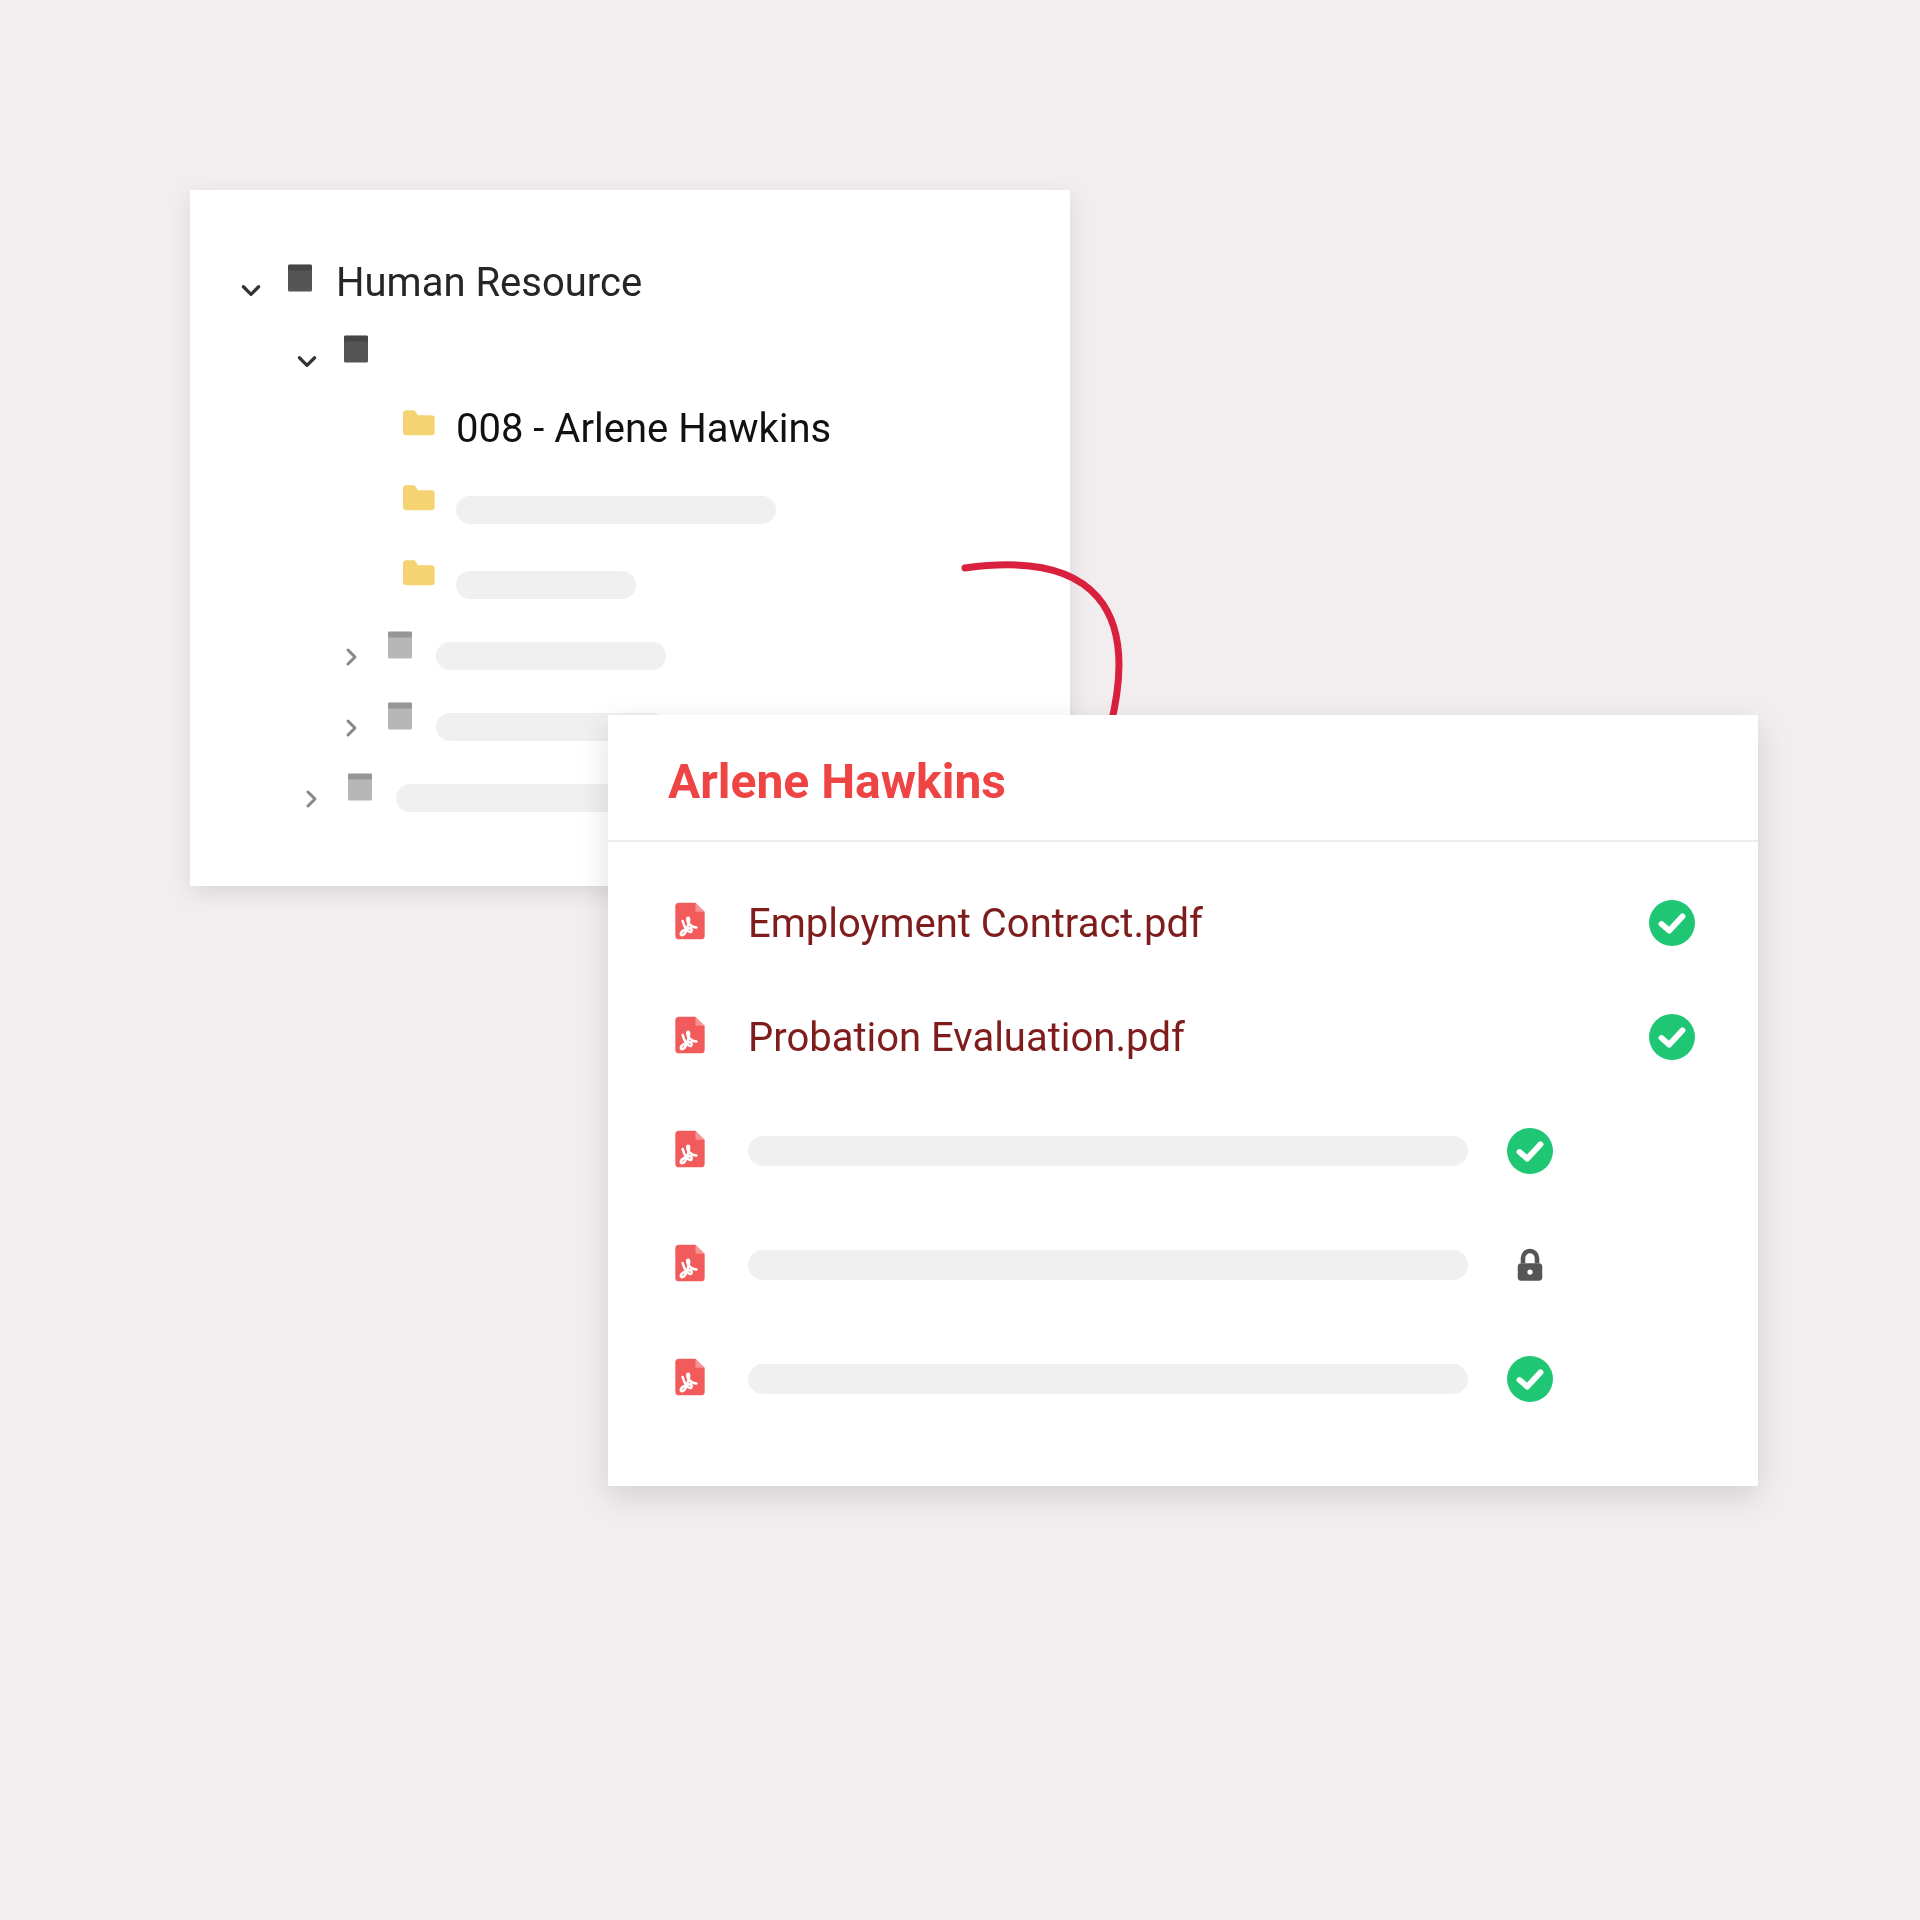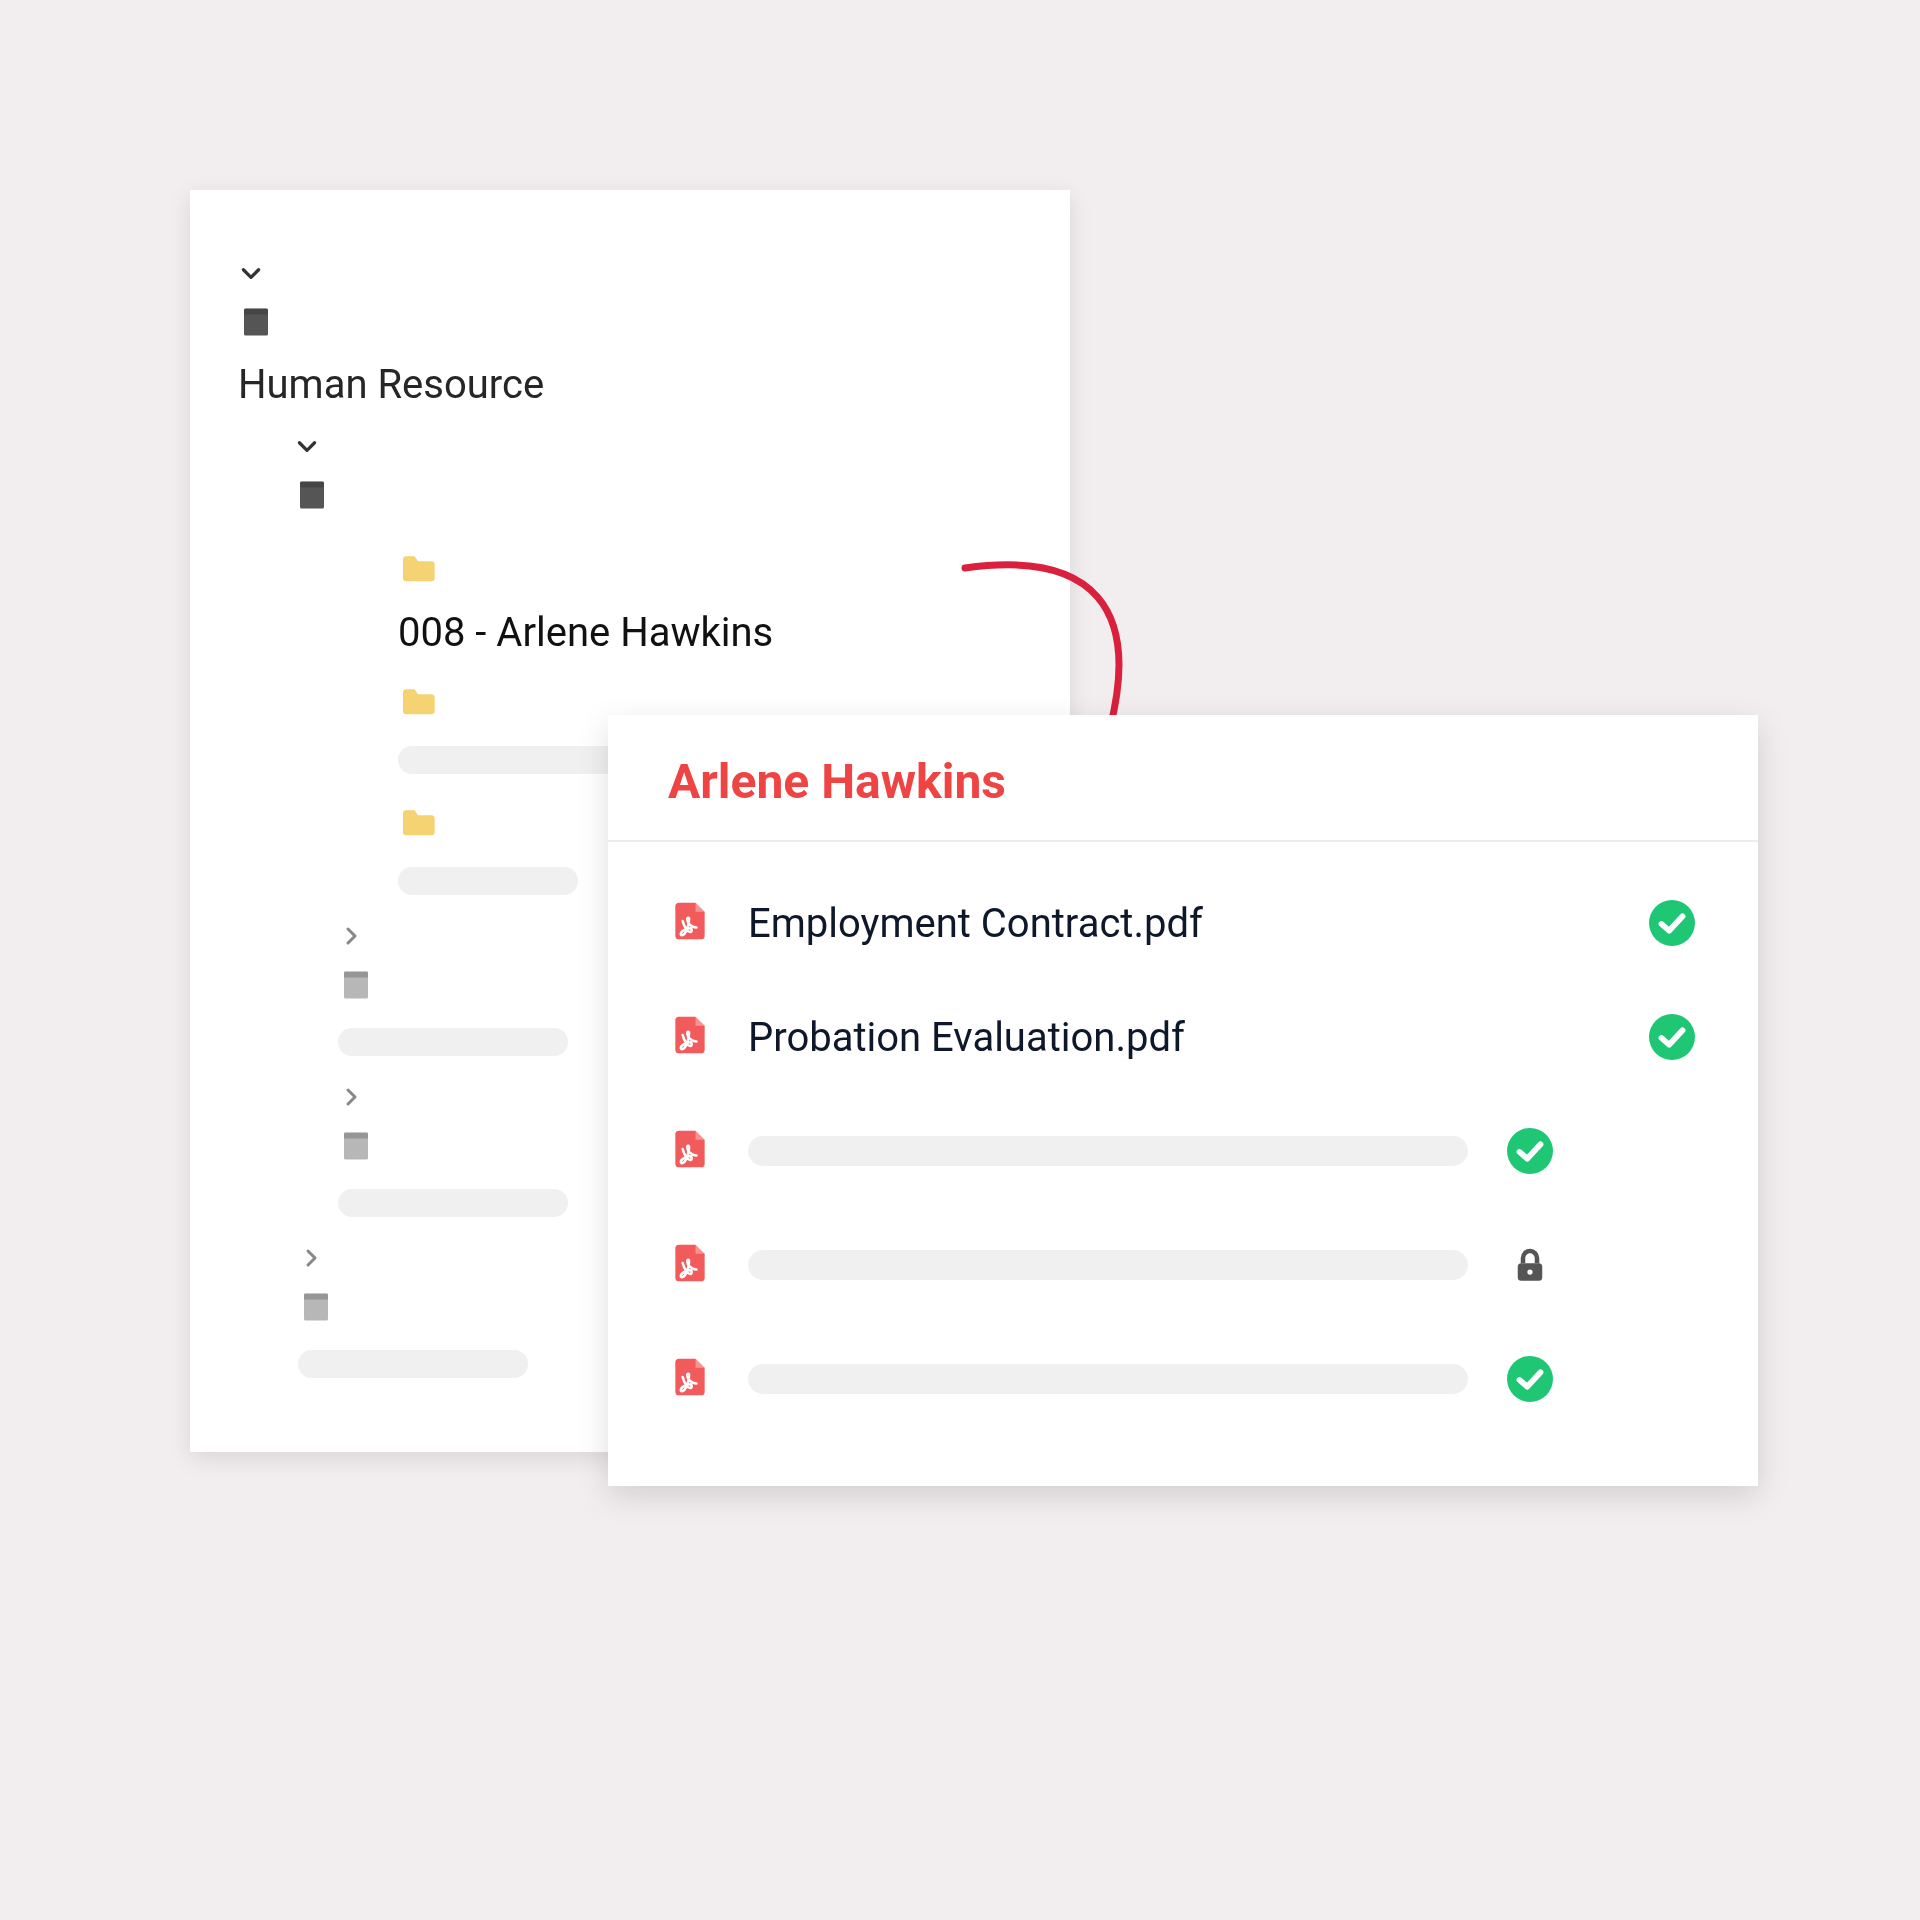"Human Resource" .tree-row { align-items: flex-start -> flex-end; flex-direction: column -> none }
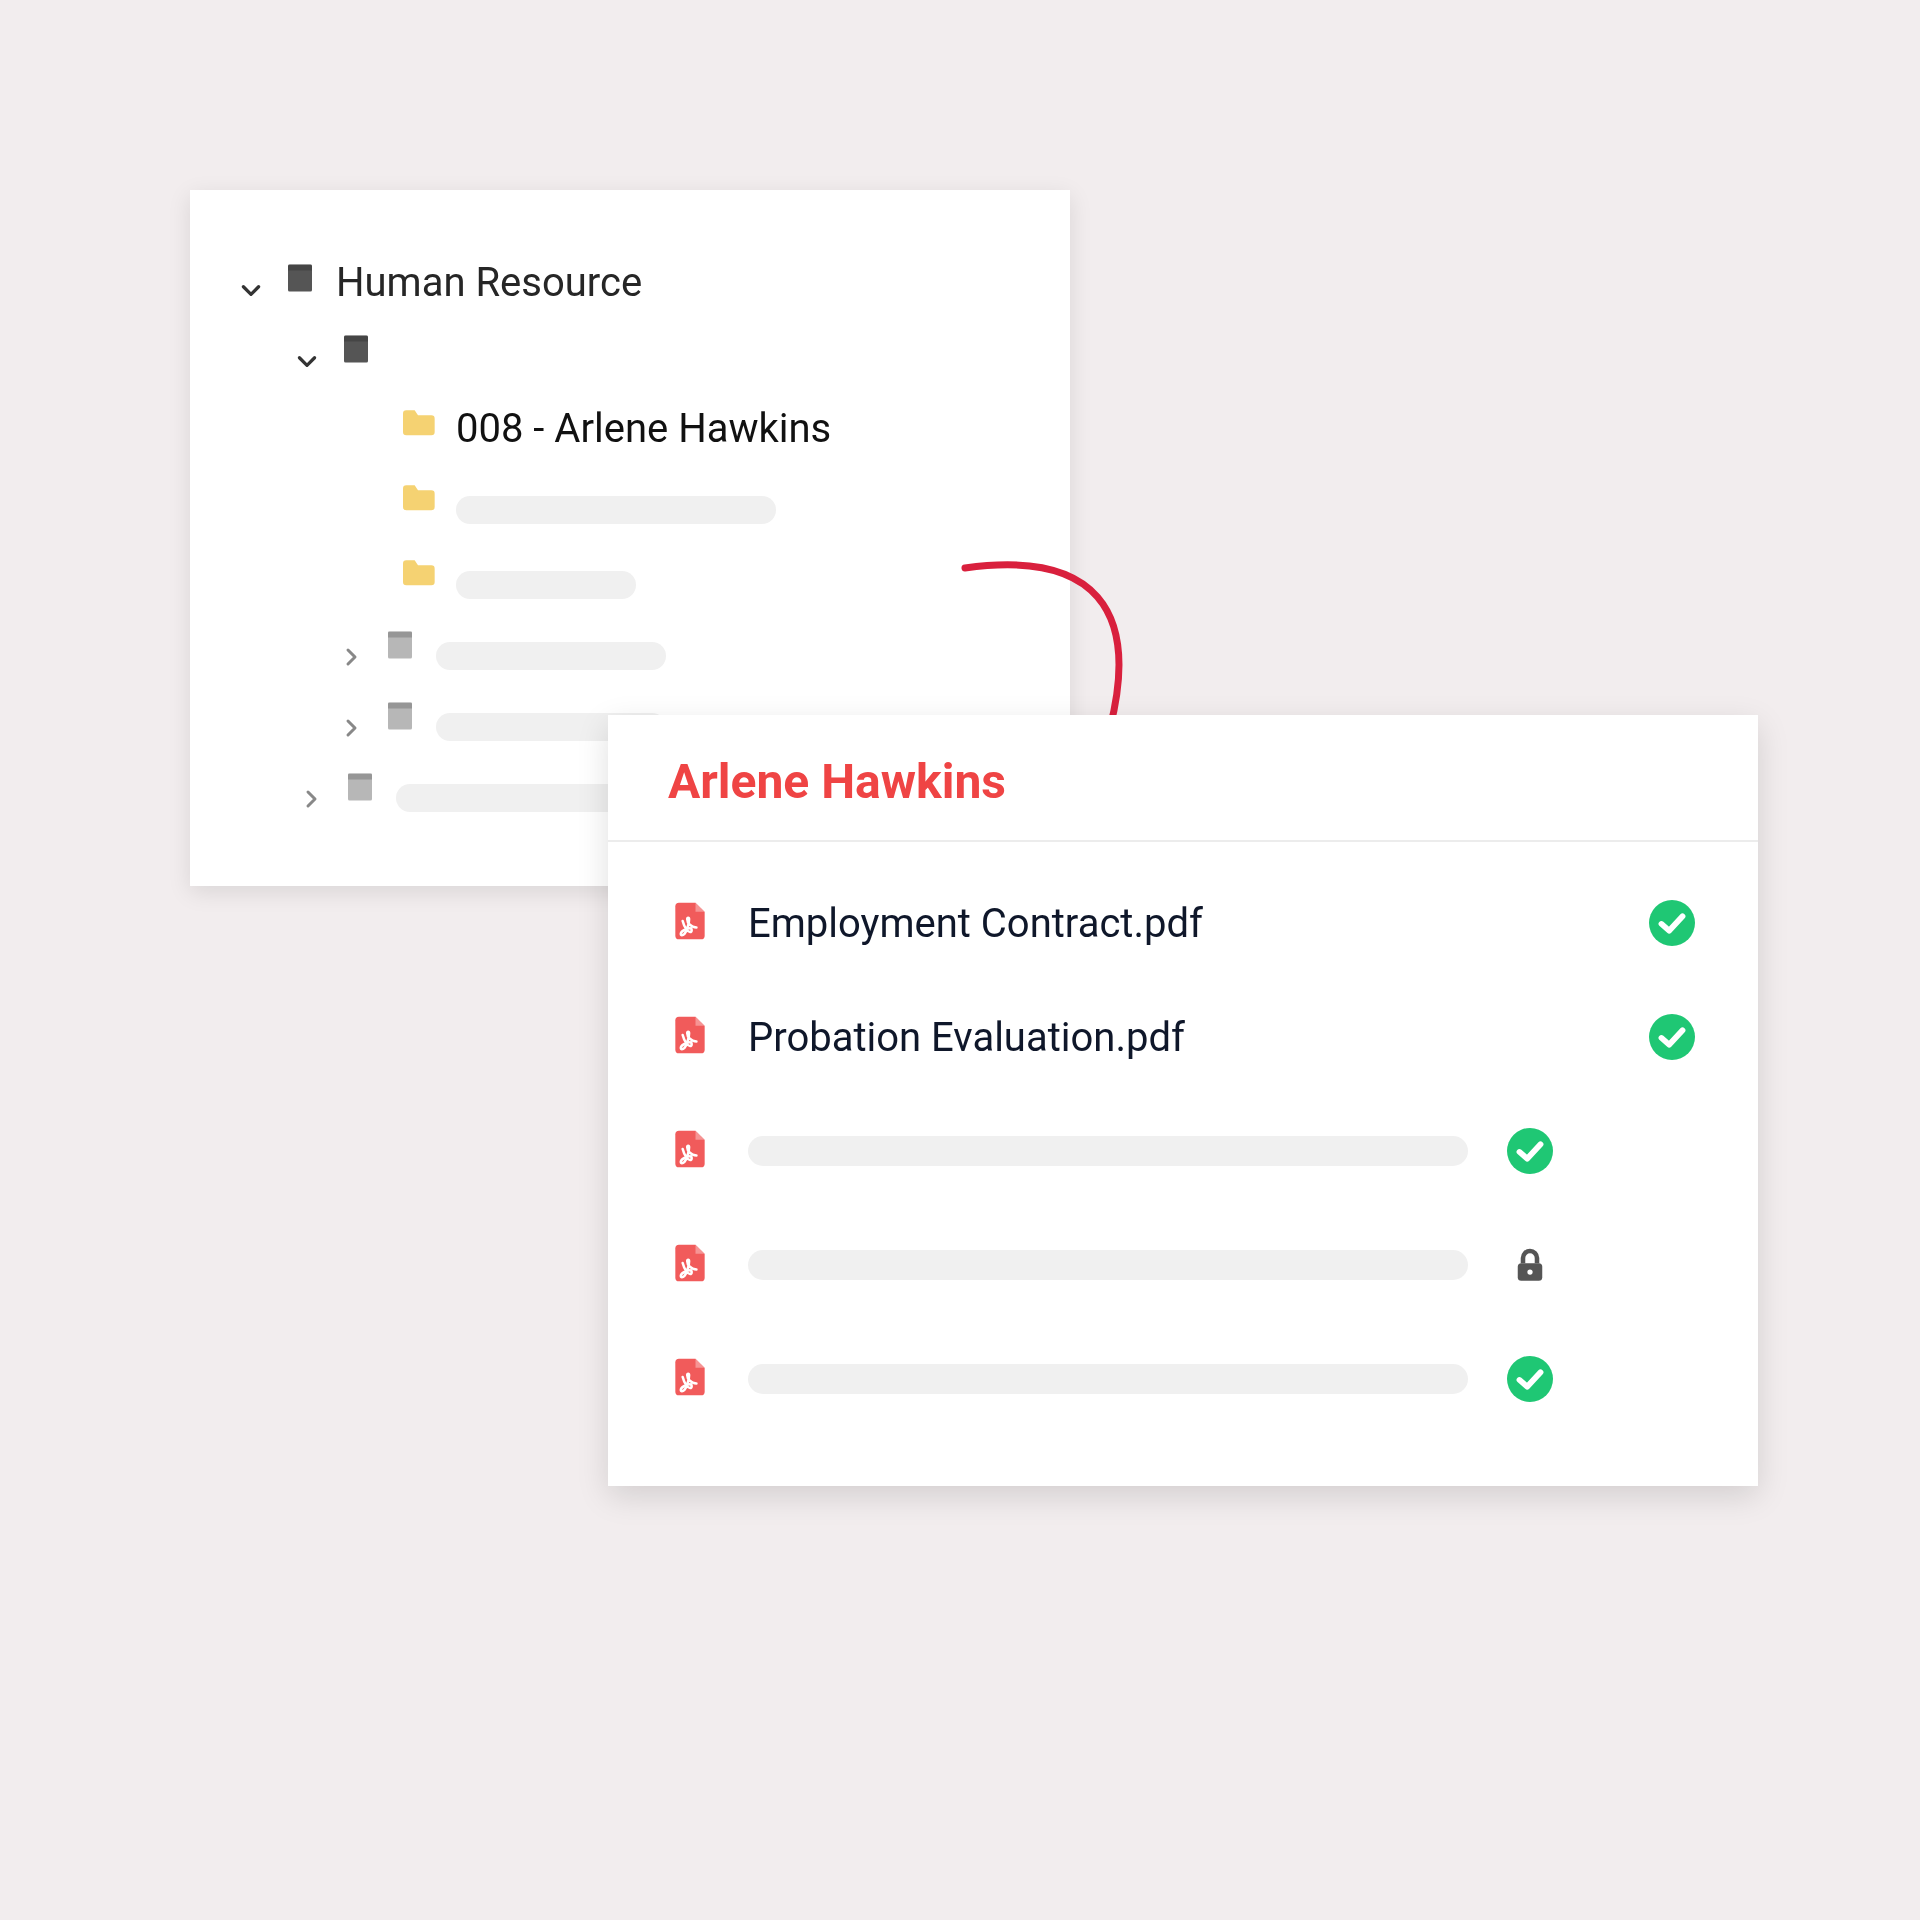"Employment Contract.pdf" .file-name { color: #0f172a -> #7f1d1d }
